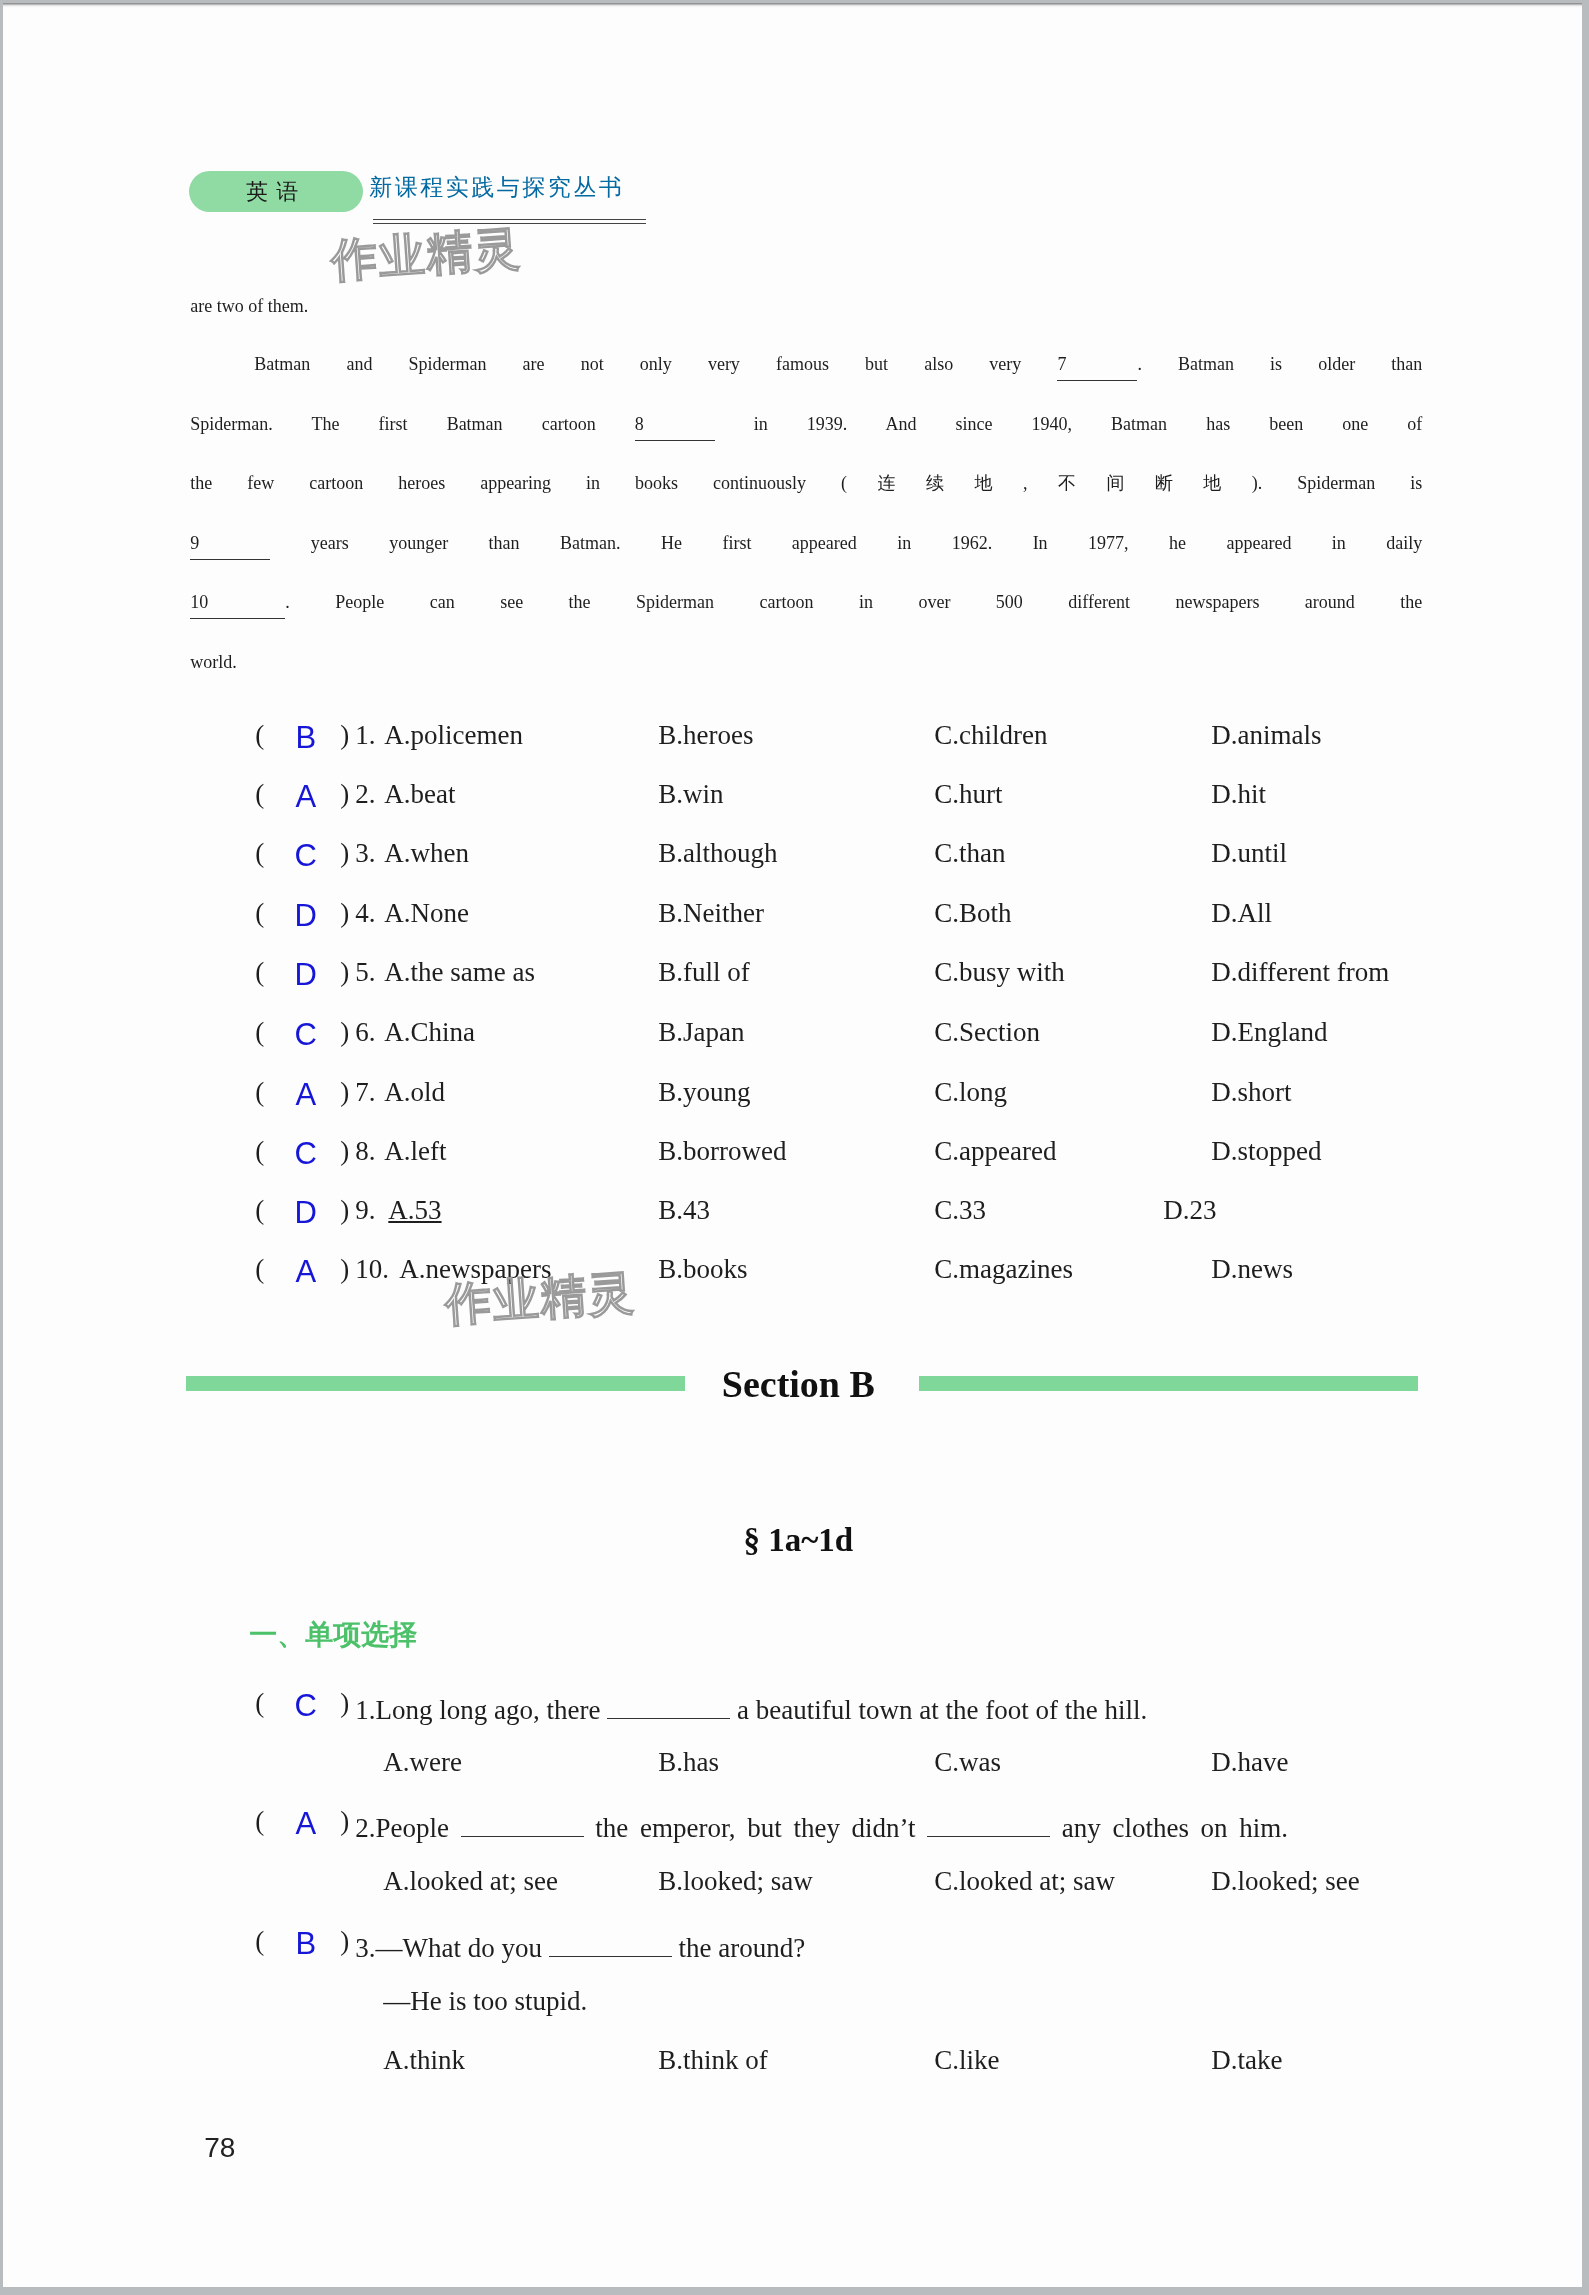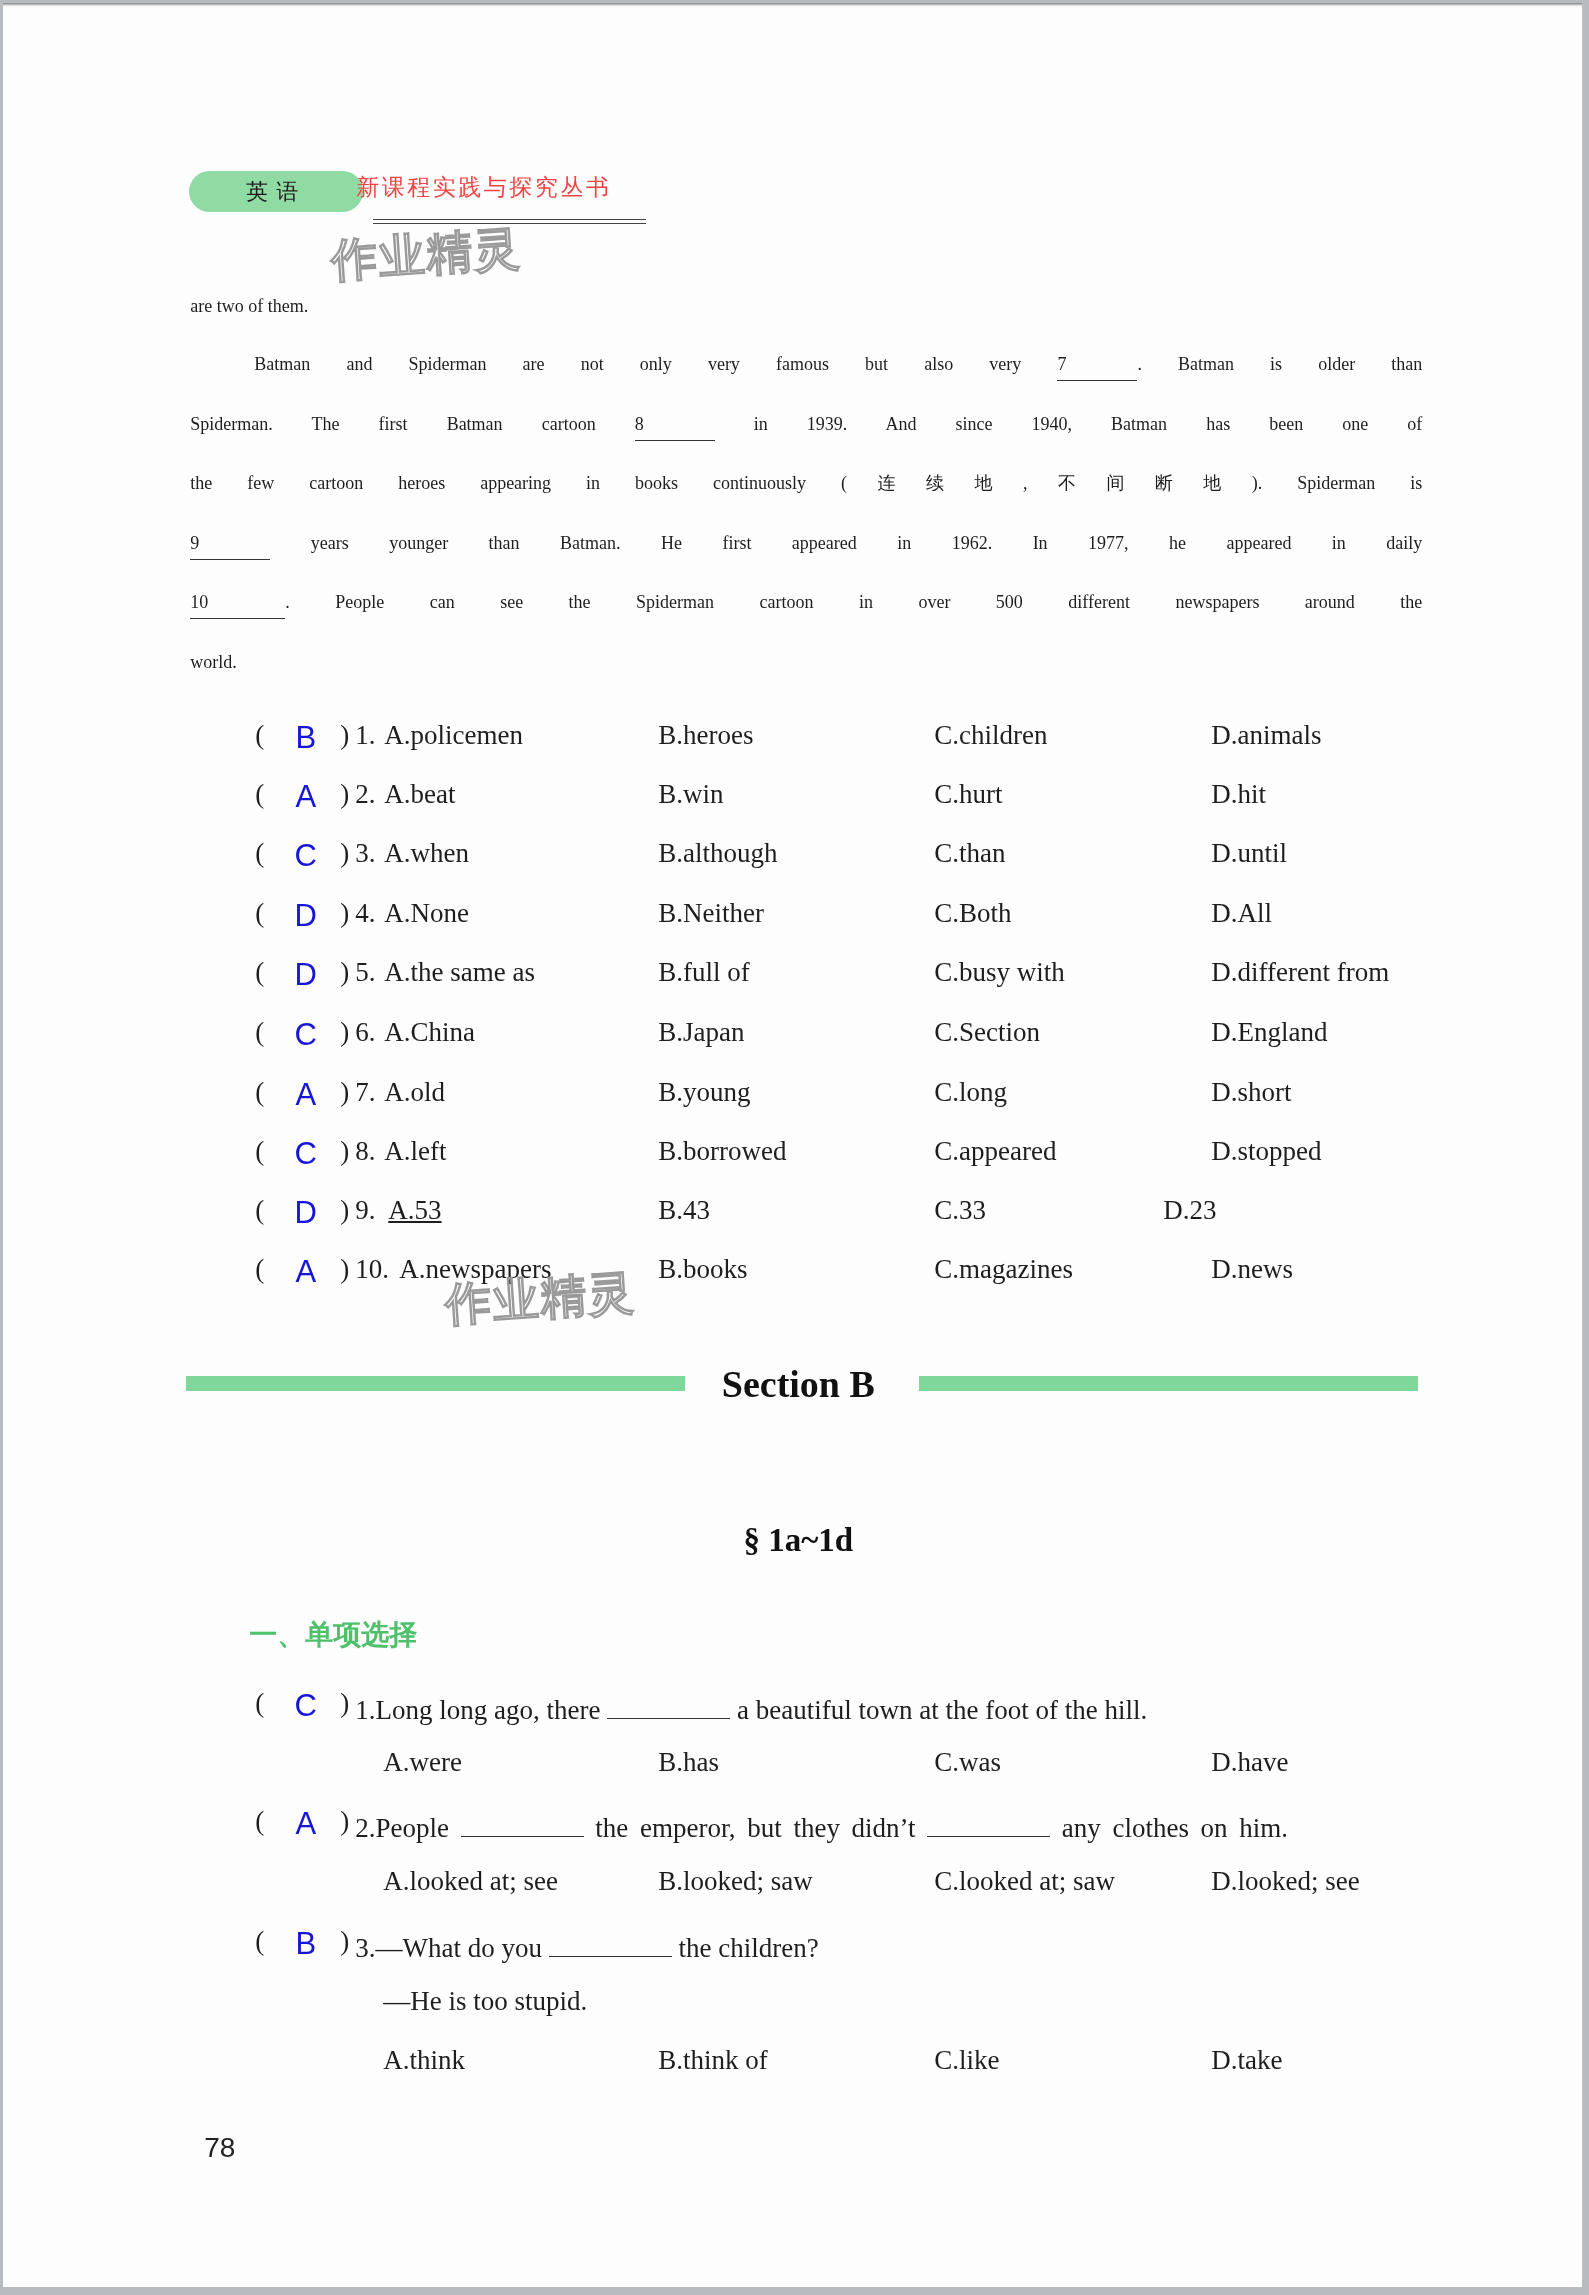"新课程实践与探究丛书" .series { color: #ef4444 -> #0369a1; left: 353px -> 366px }
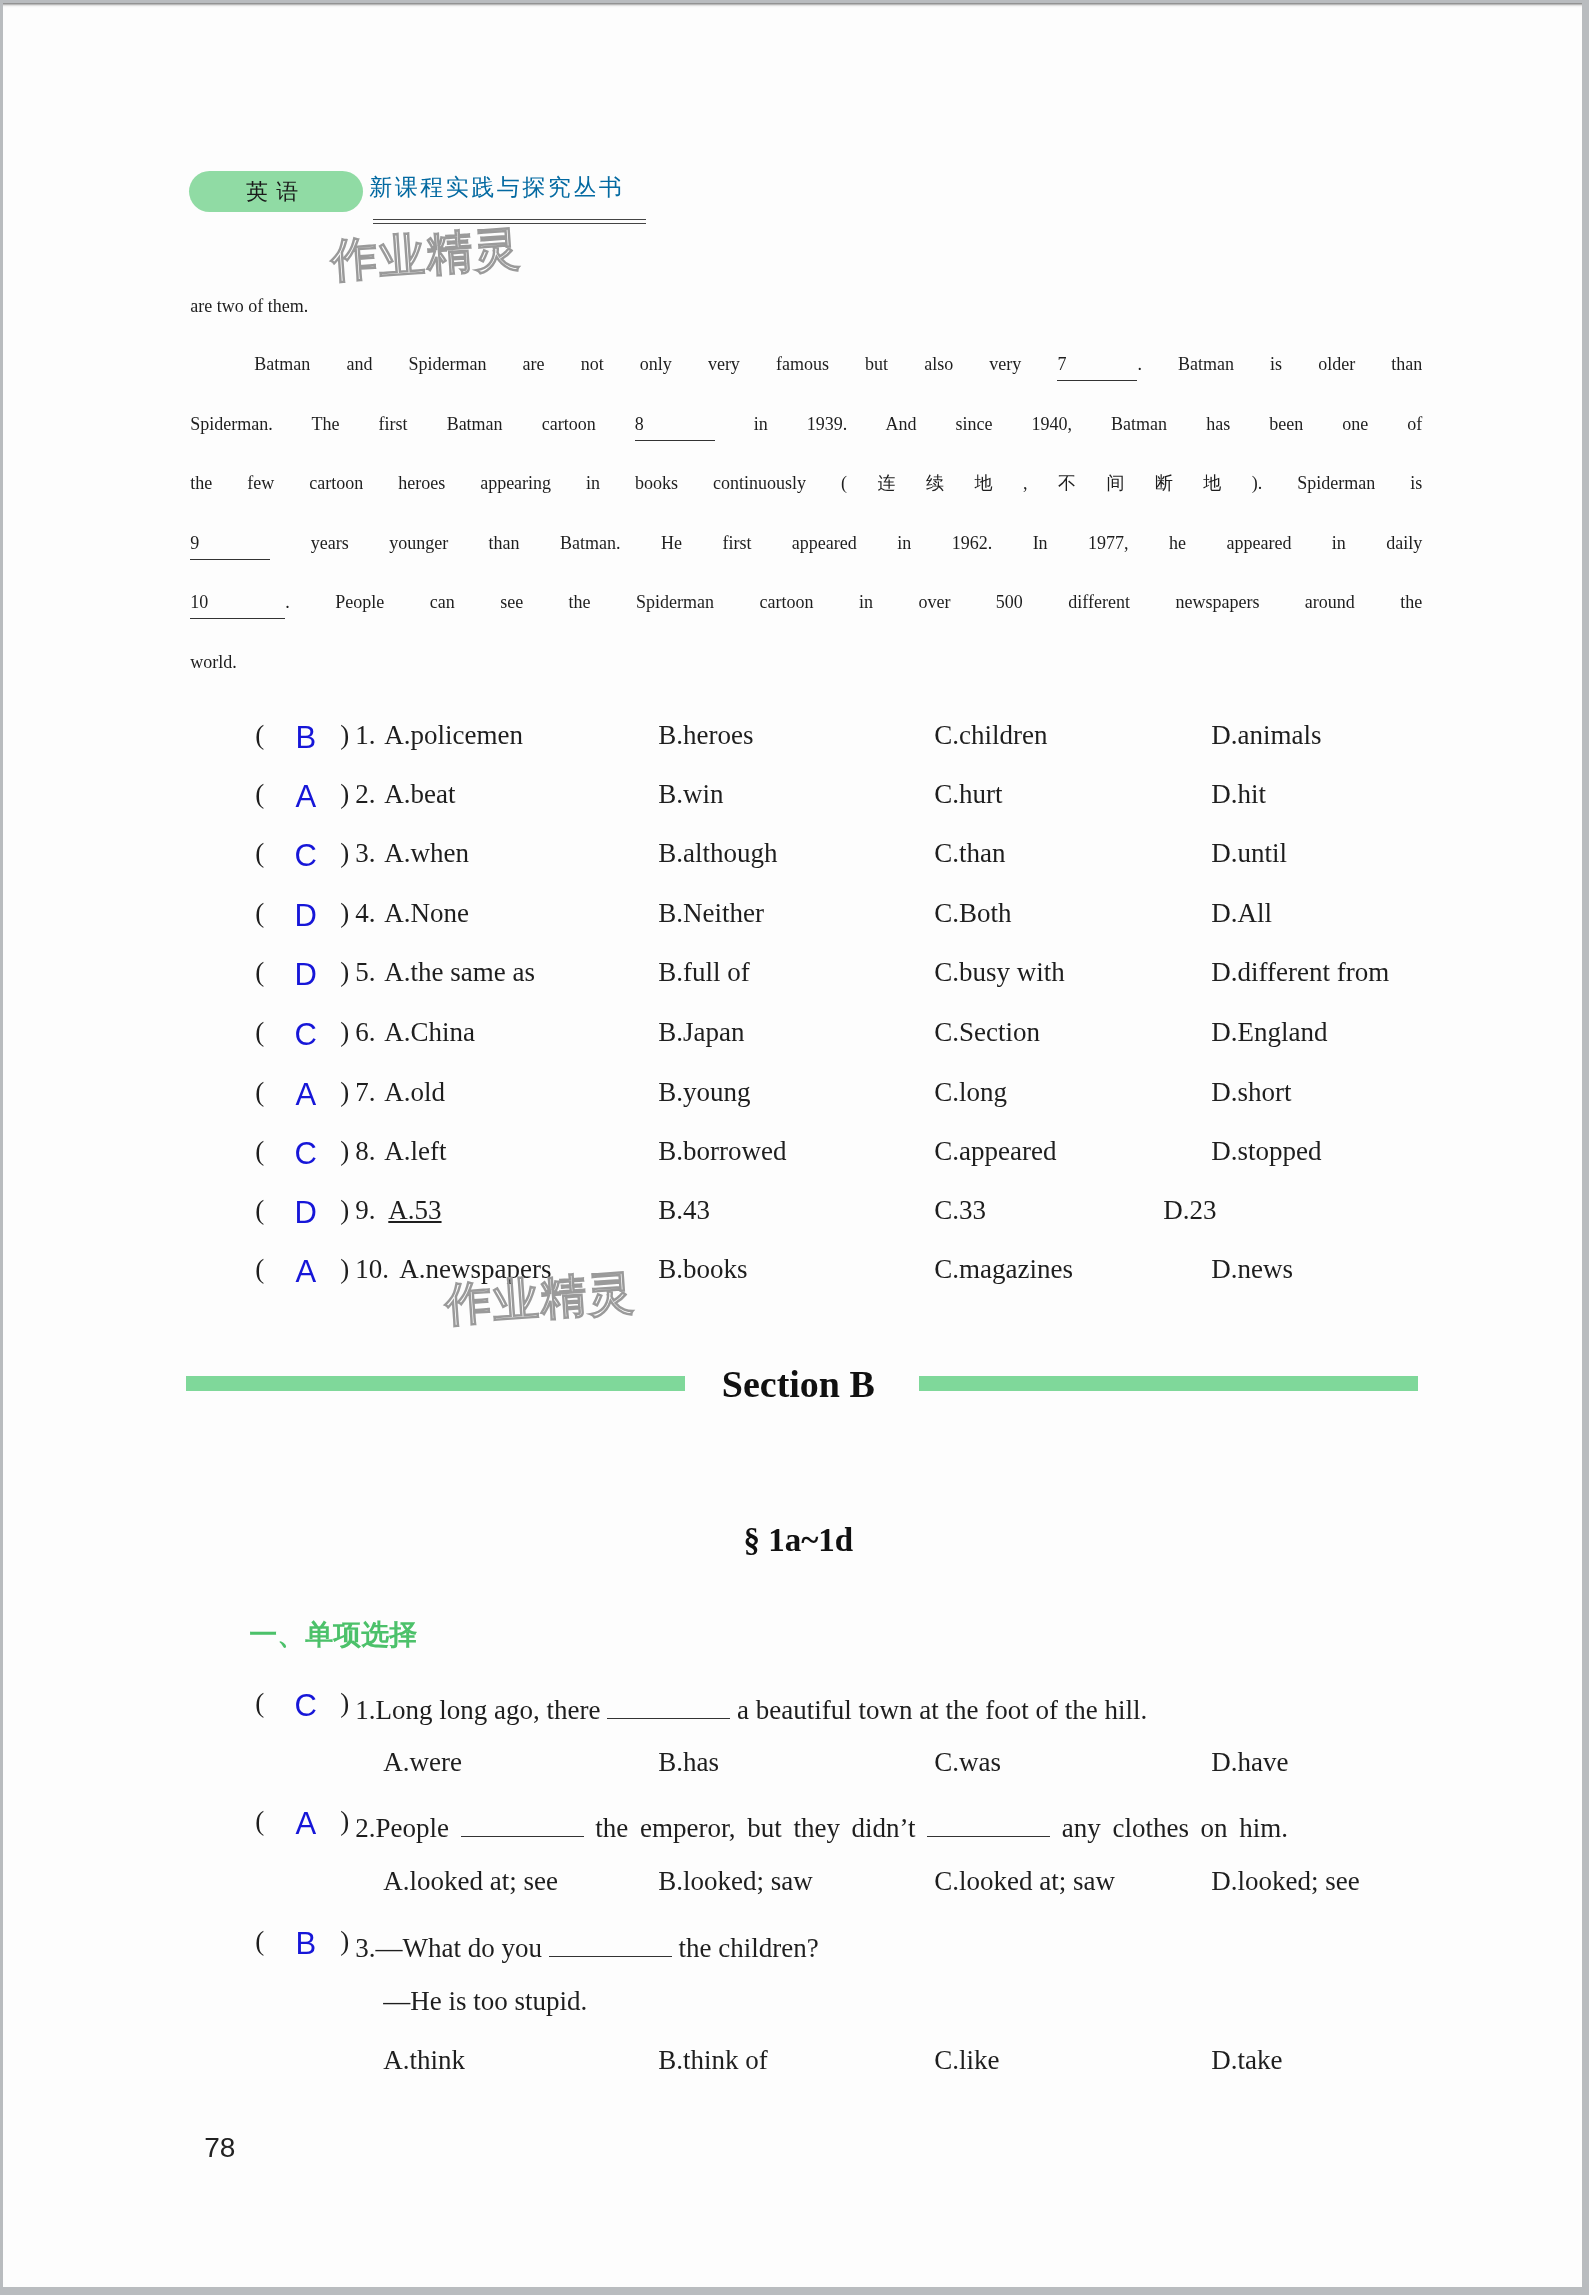"the children?" span { text: children -> around }
